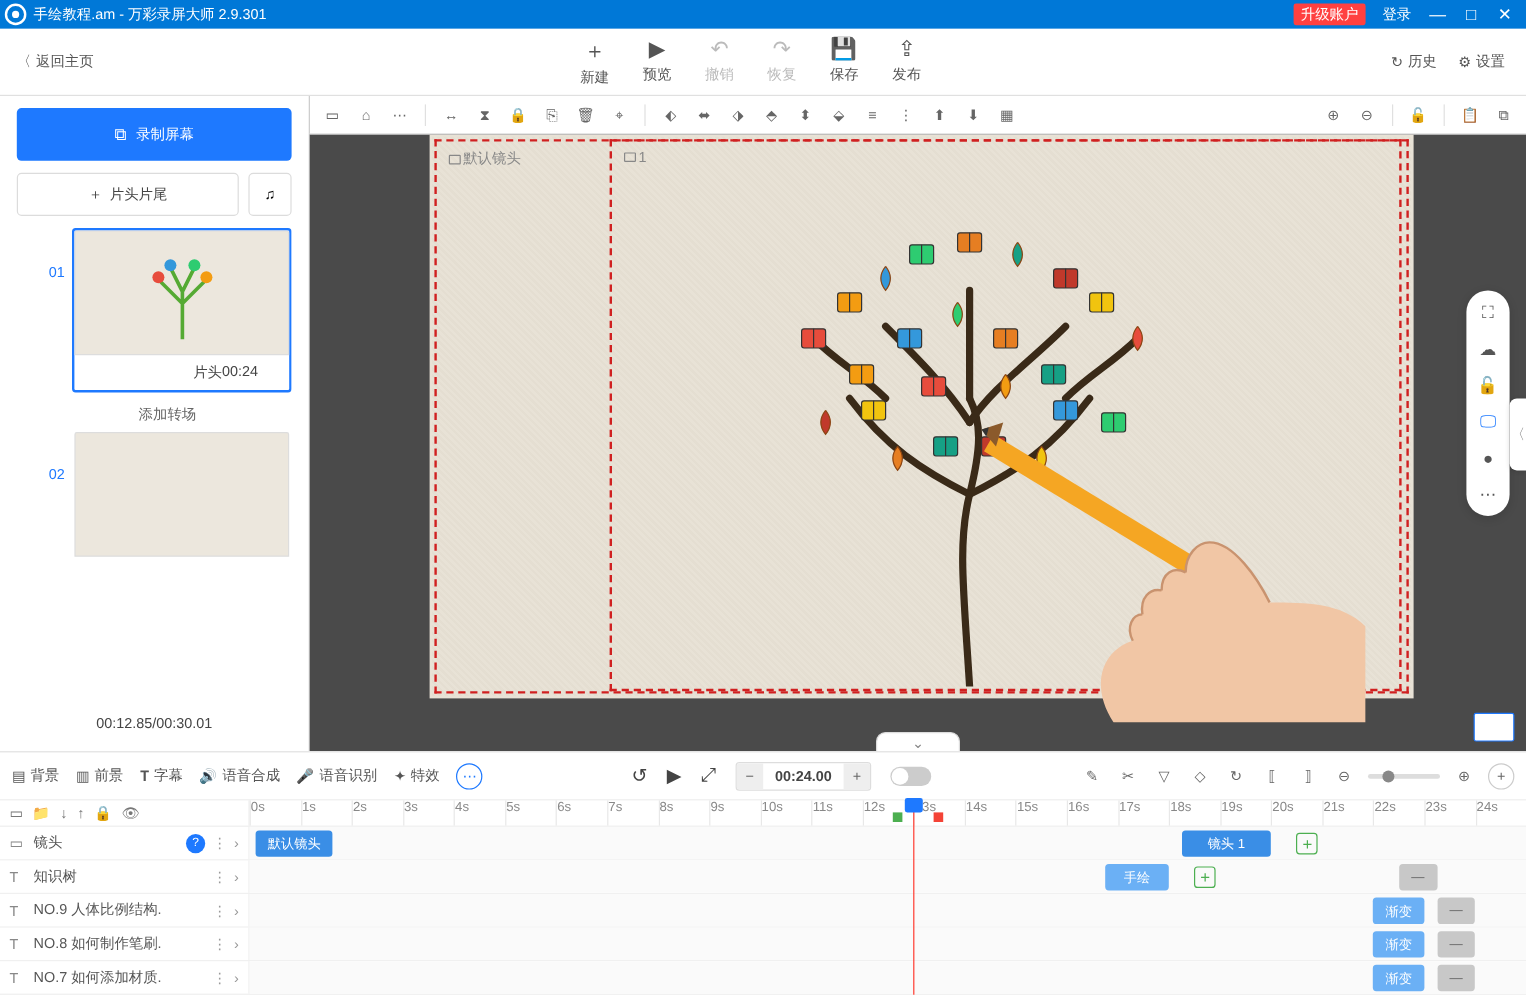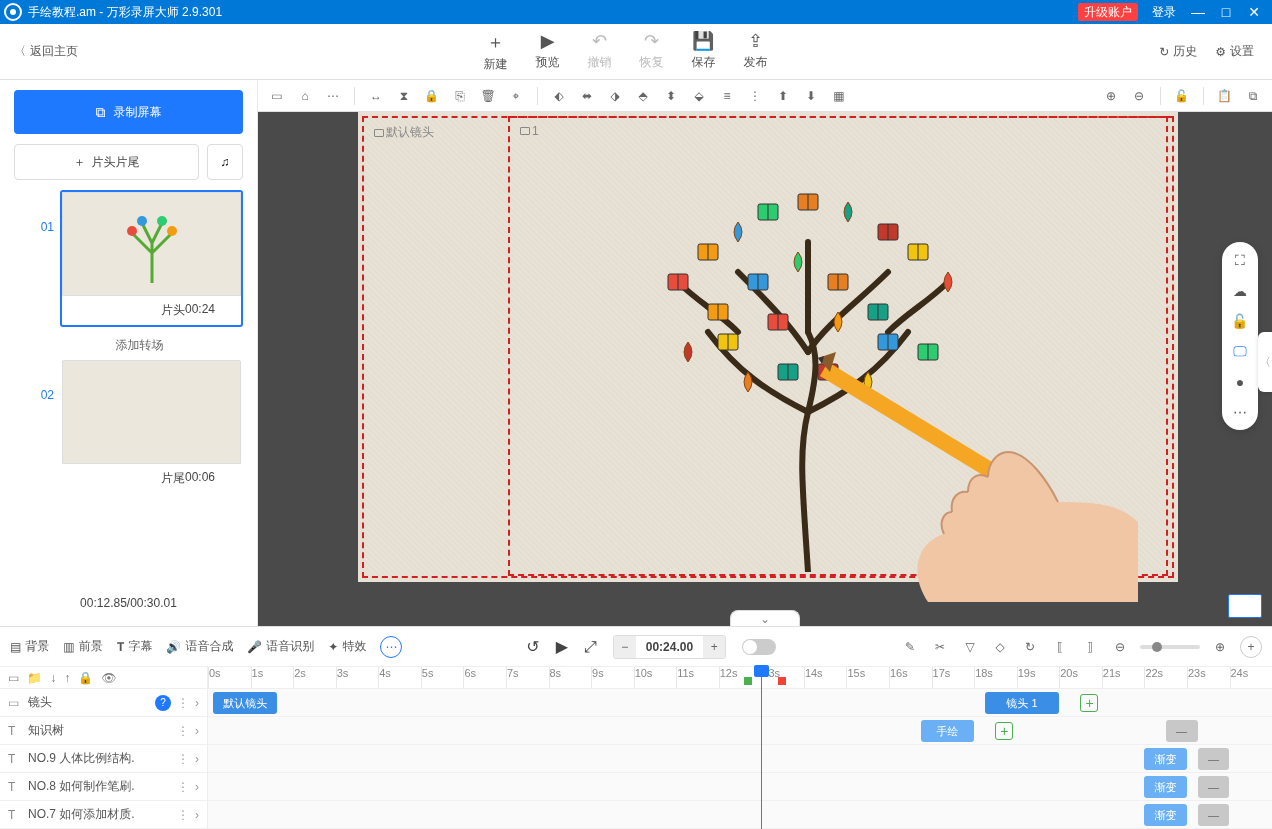"片尾" div.scene-meta { html: <div> <span>片尾</span> <span>00:06</span> </div> -> none }
